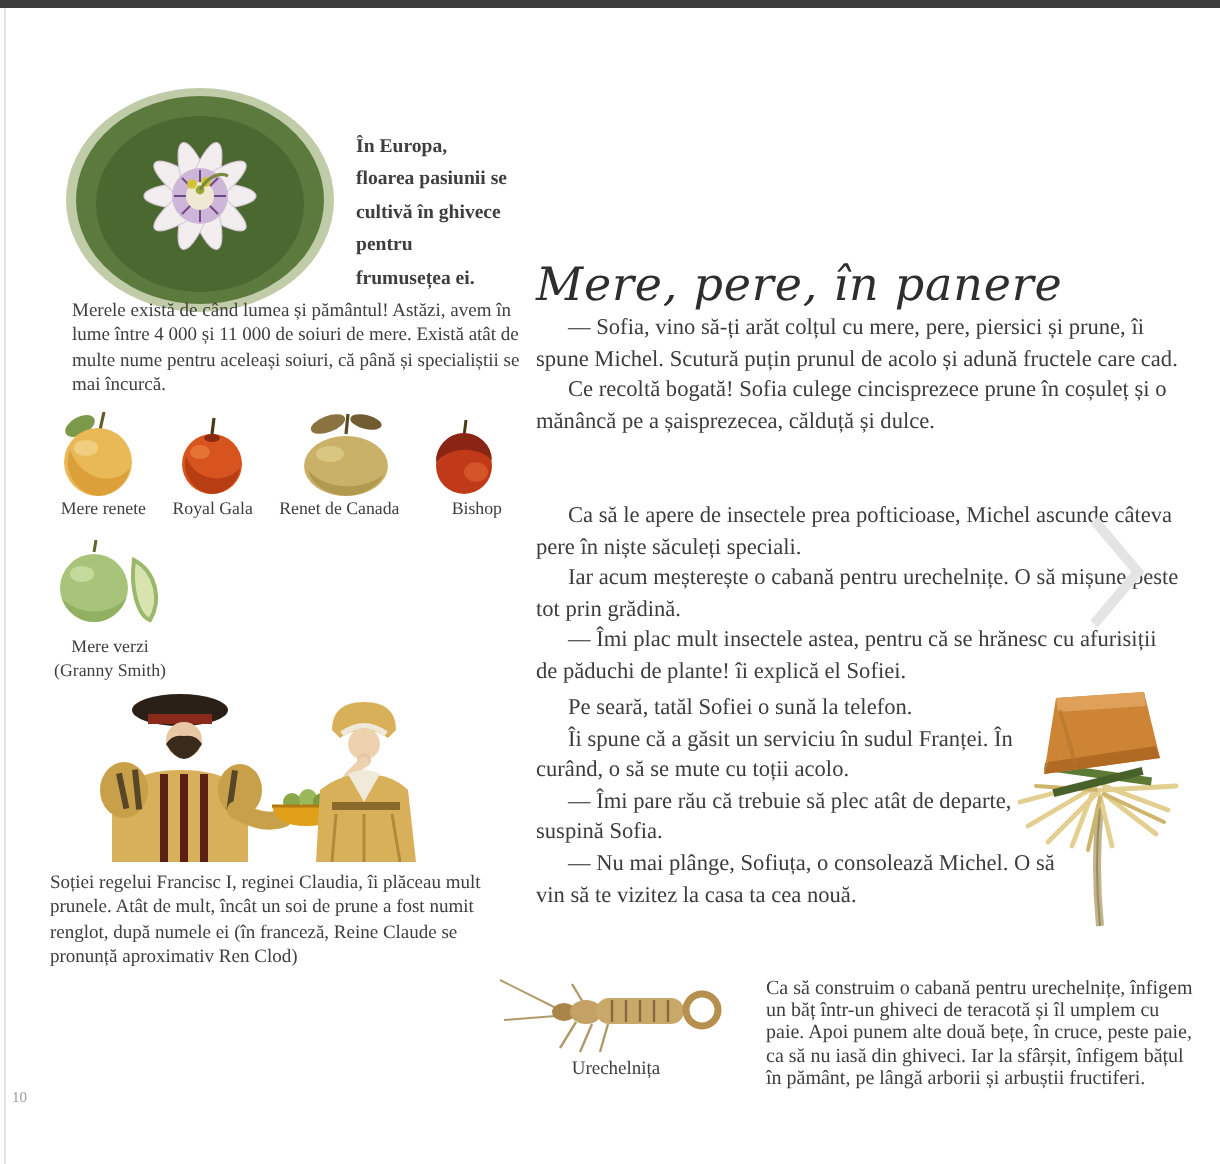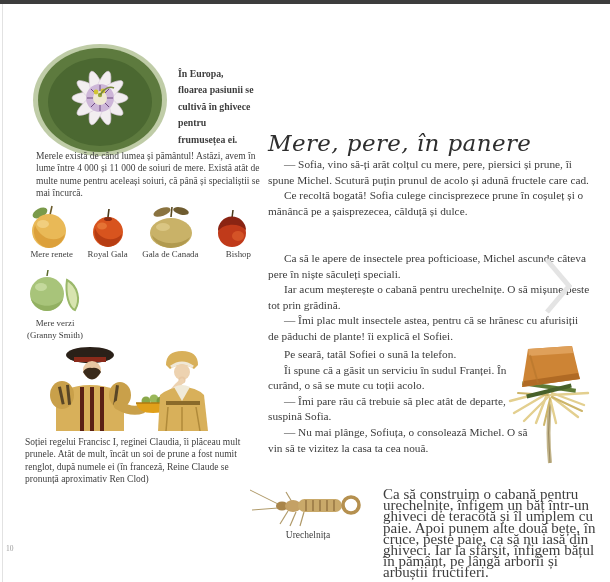"Gala de Canada" span.apple-label { text: Gala -> Renet }
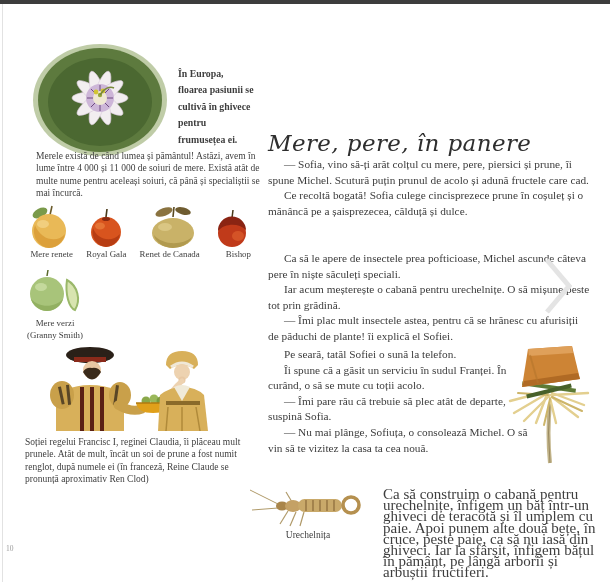"Ca să construim o cabană" .cabin-caption { font-size: 15px -> 10px }
